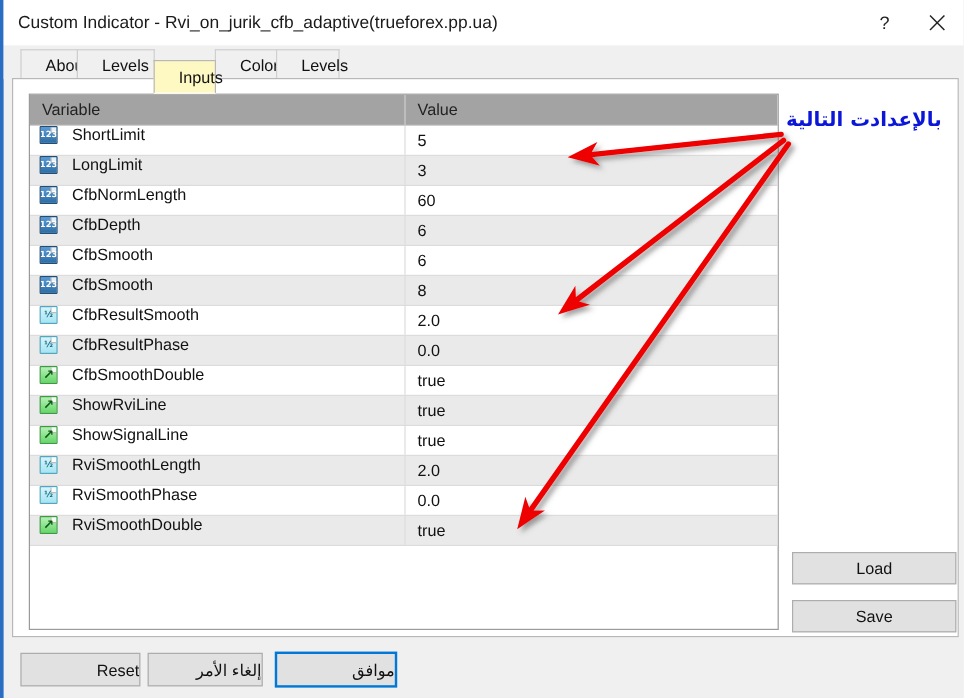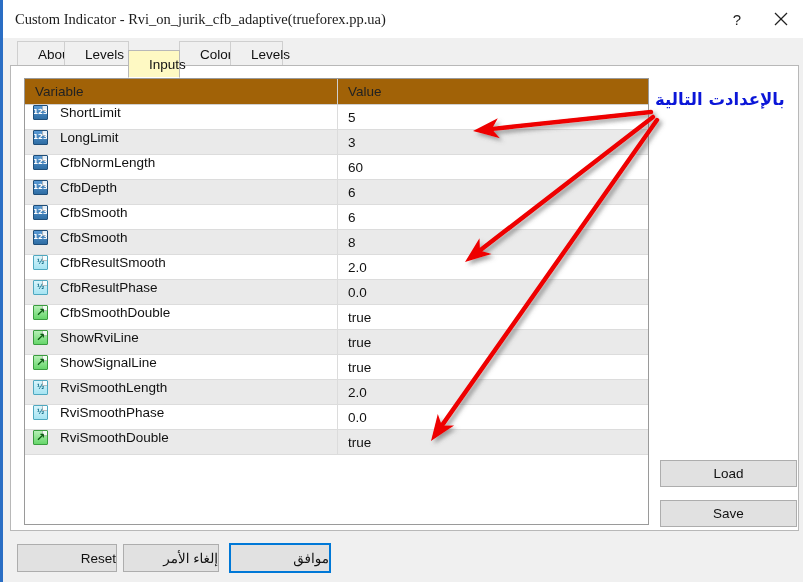"Custom Indicator -" #title-text { font-family: Liberation Serif, serif -> none }
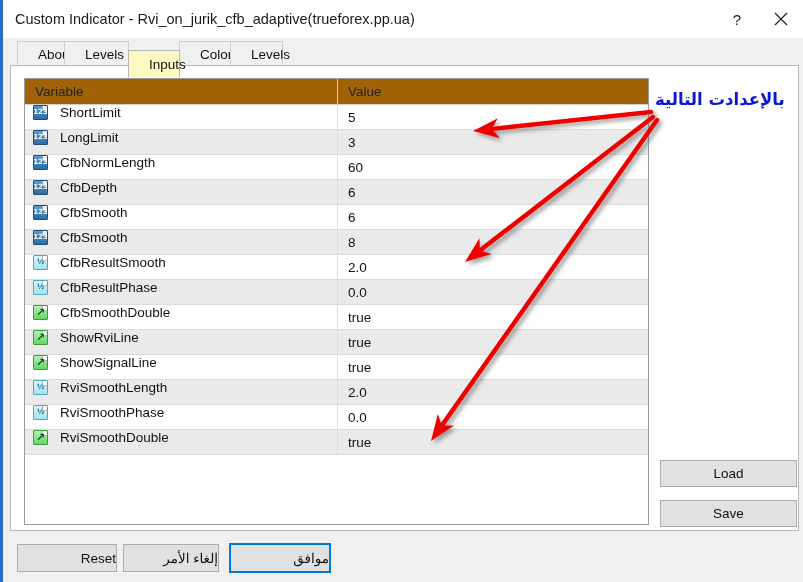"Variable" #table-head { background: #a16207 -> #a3a3a3 }
